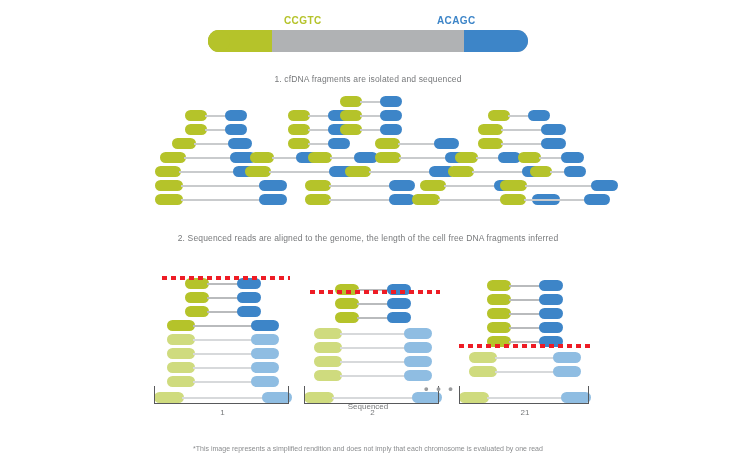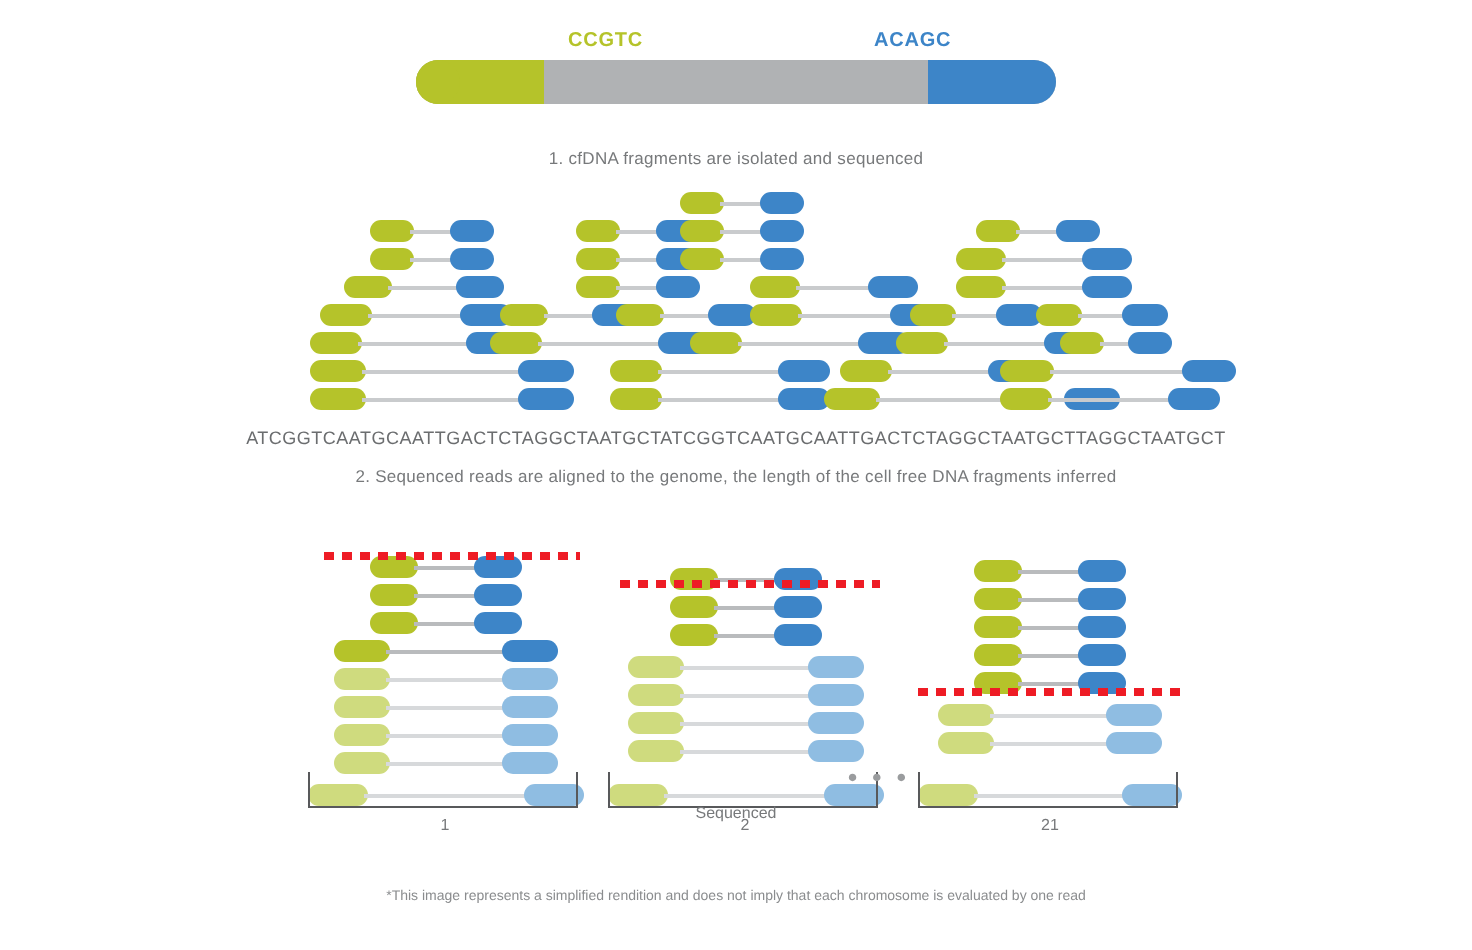"ATCGGTCAATGCAATTGACTCTAGGCTAATGCTATCGGTC" div.seq { html: <div>ATCGGTCAATGCAATTGACTCTAGGCTAATGCTATCGGTCAATGCAATTGACTCTAGGCTAATGCTTAGGCTAATGCT</div> -> none }
